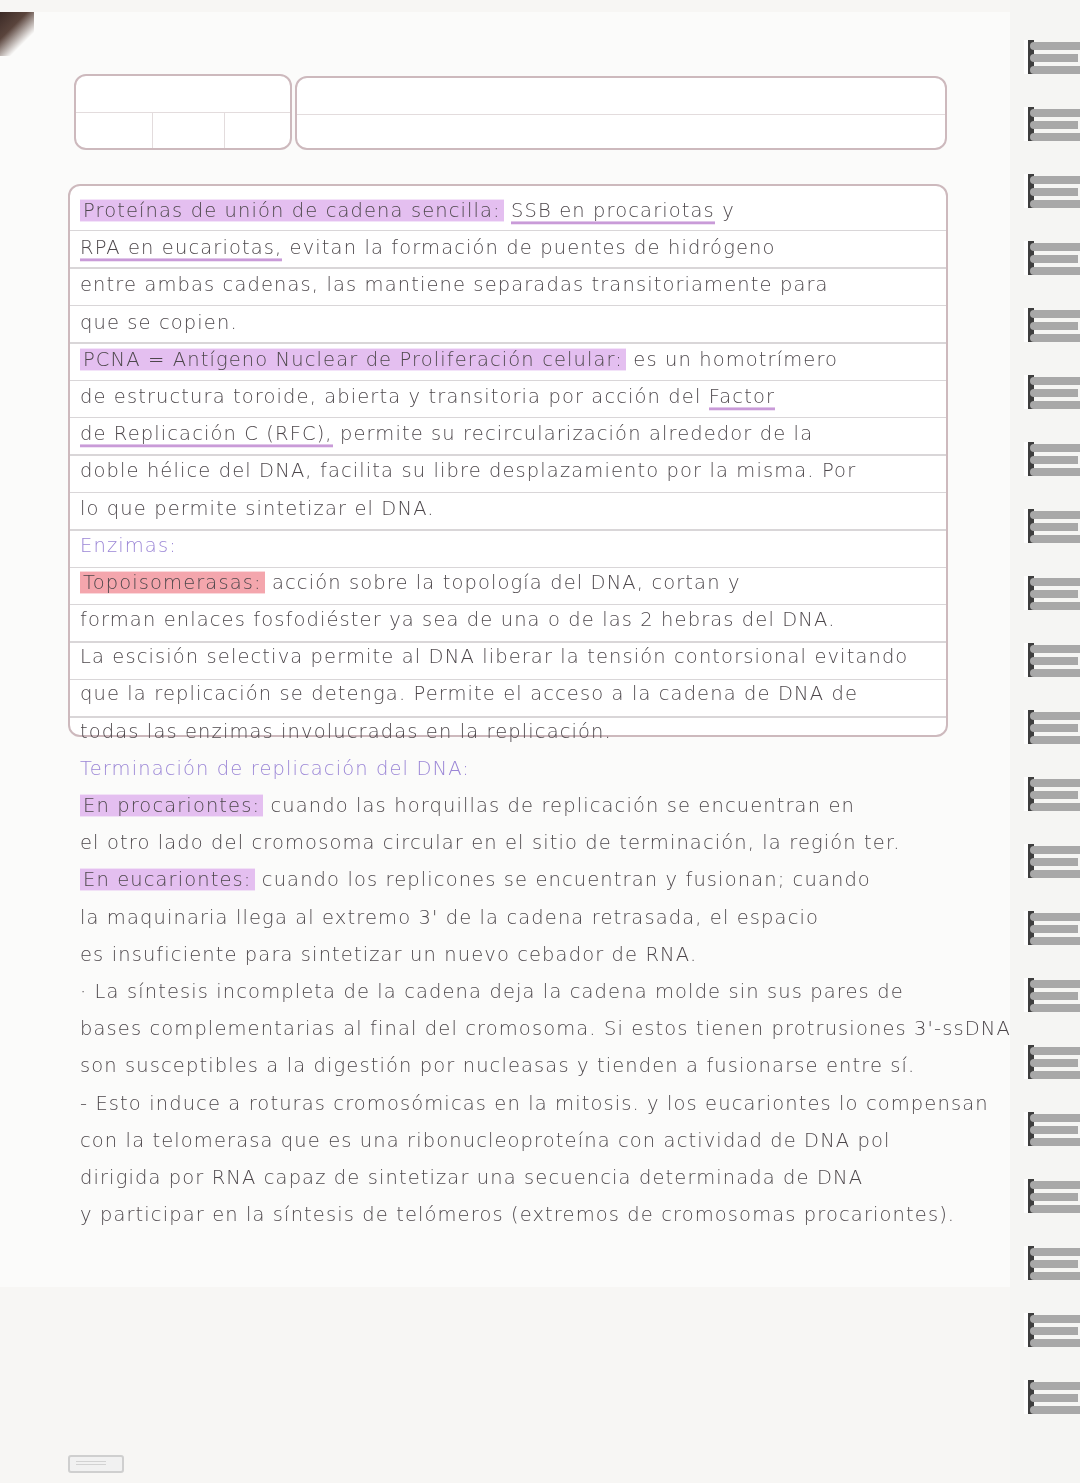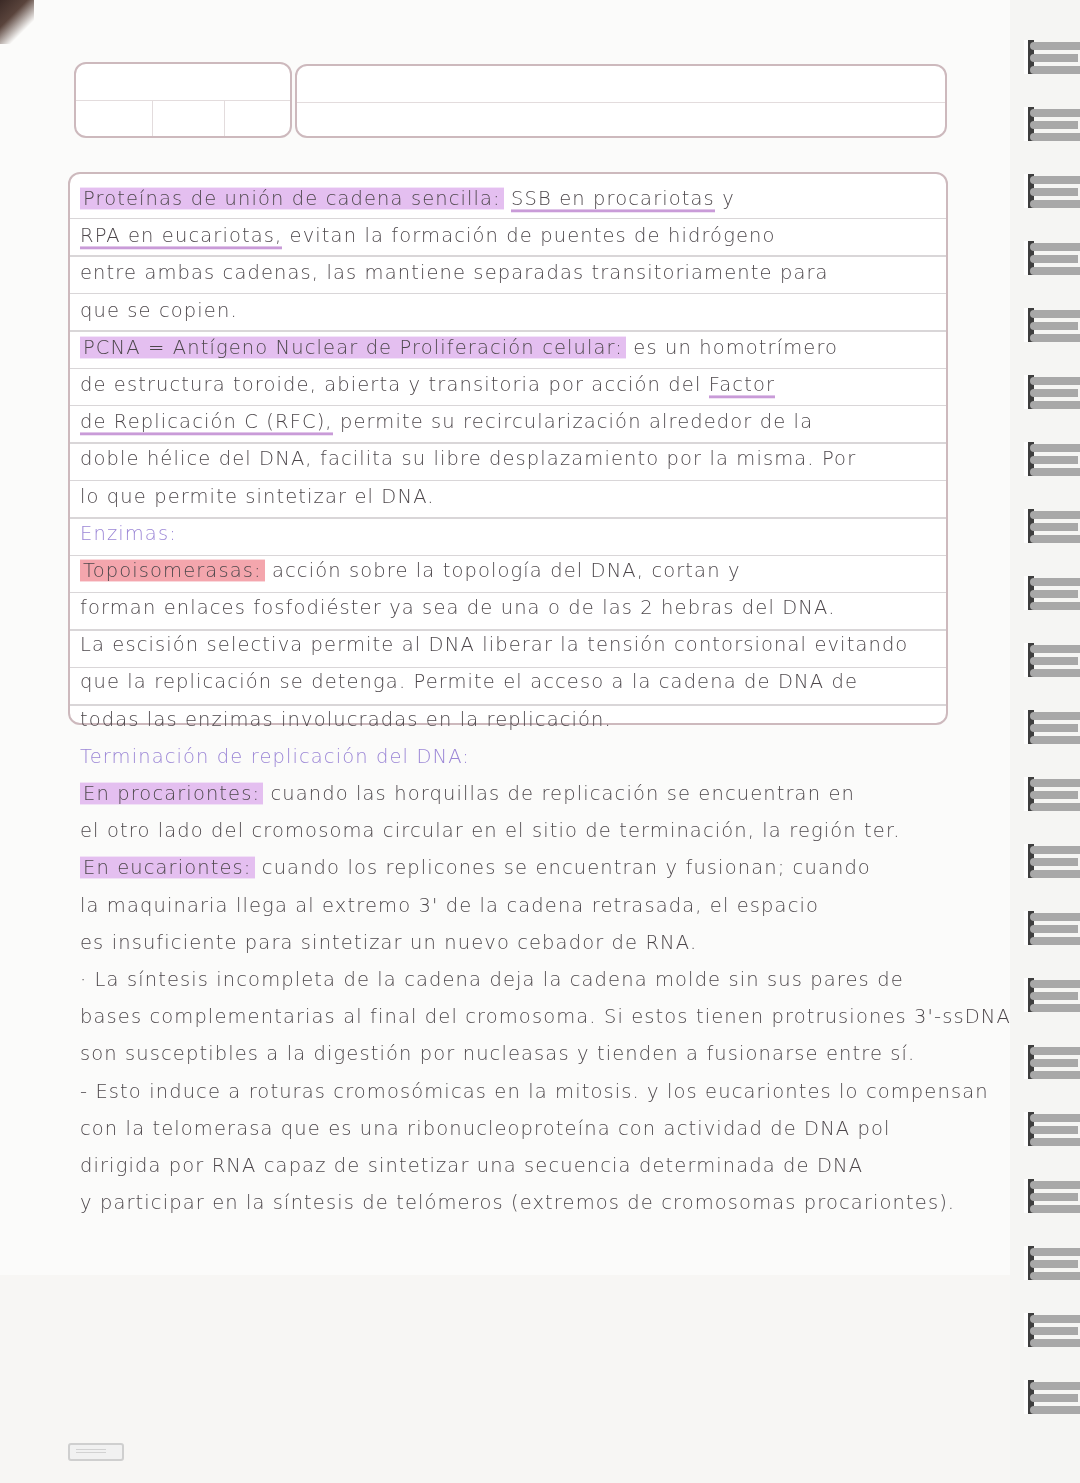"Proteínas de unión de cadena" .page { top: 0 -> 12px }
